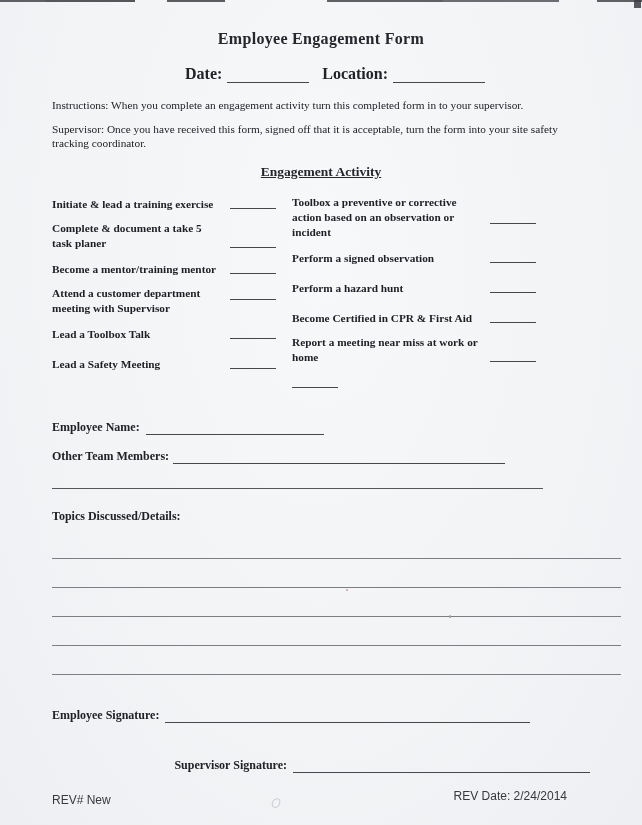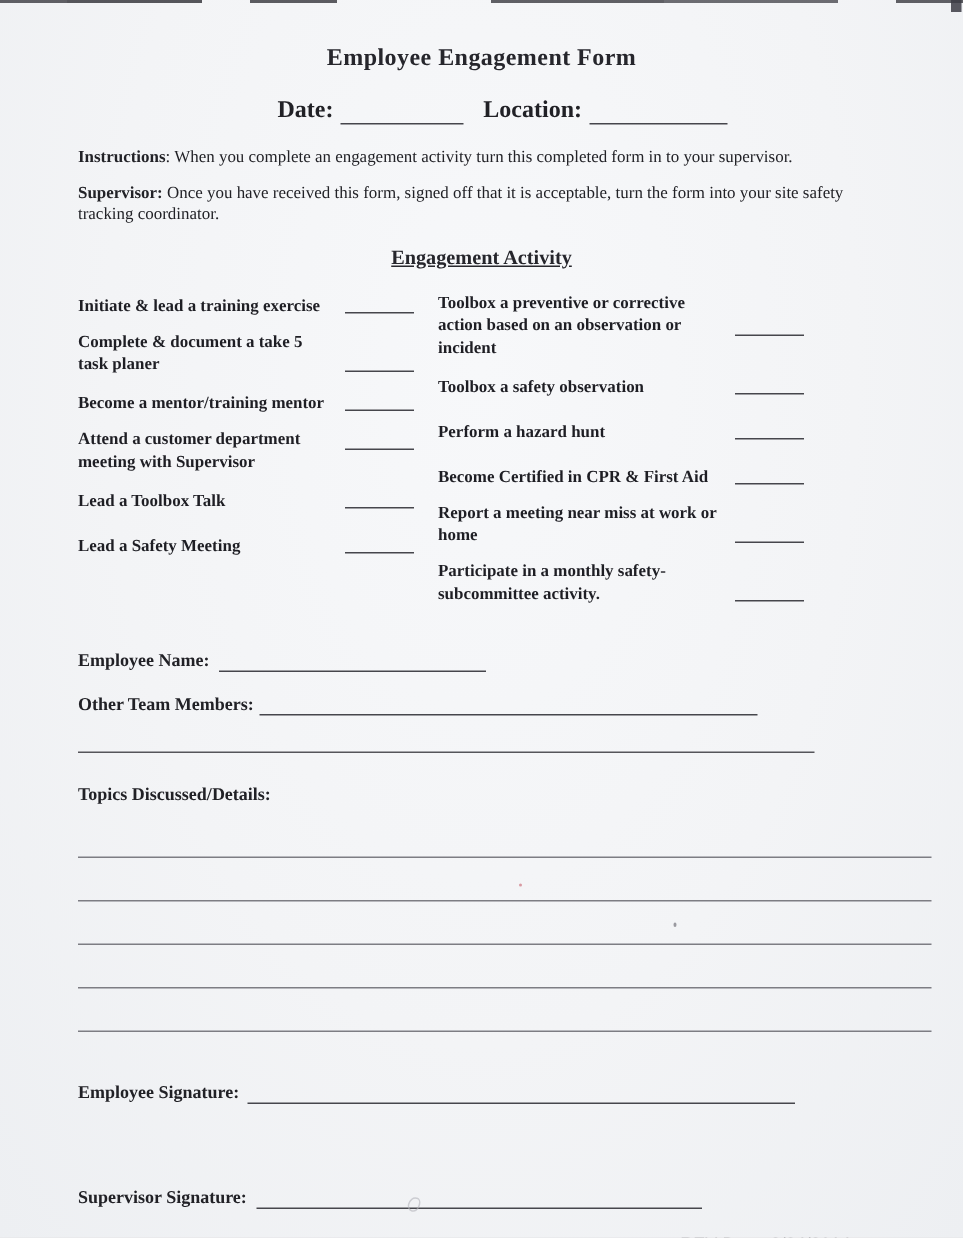"Instructions" .lead { font-weight: bold -> normal }
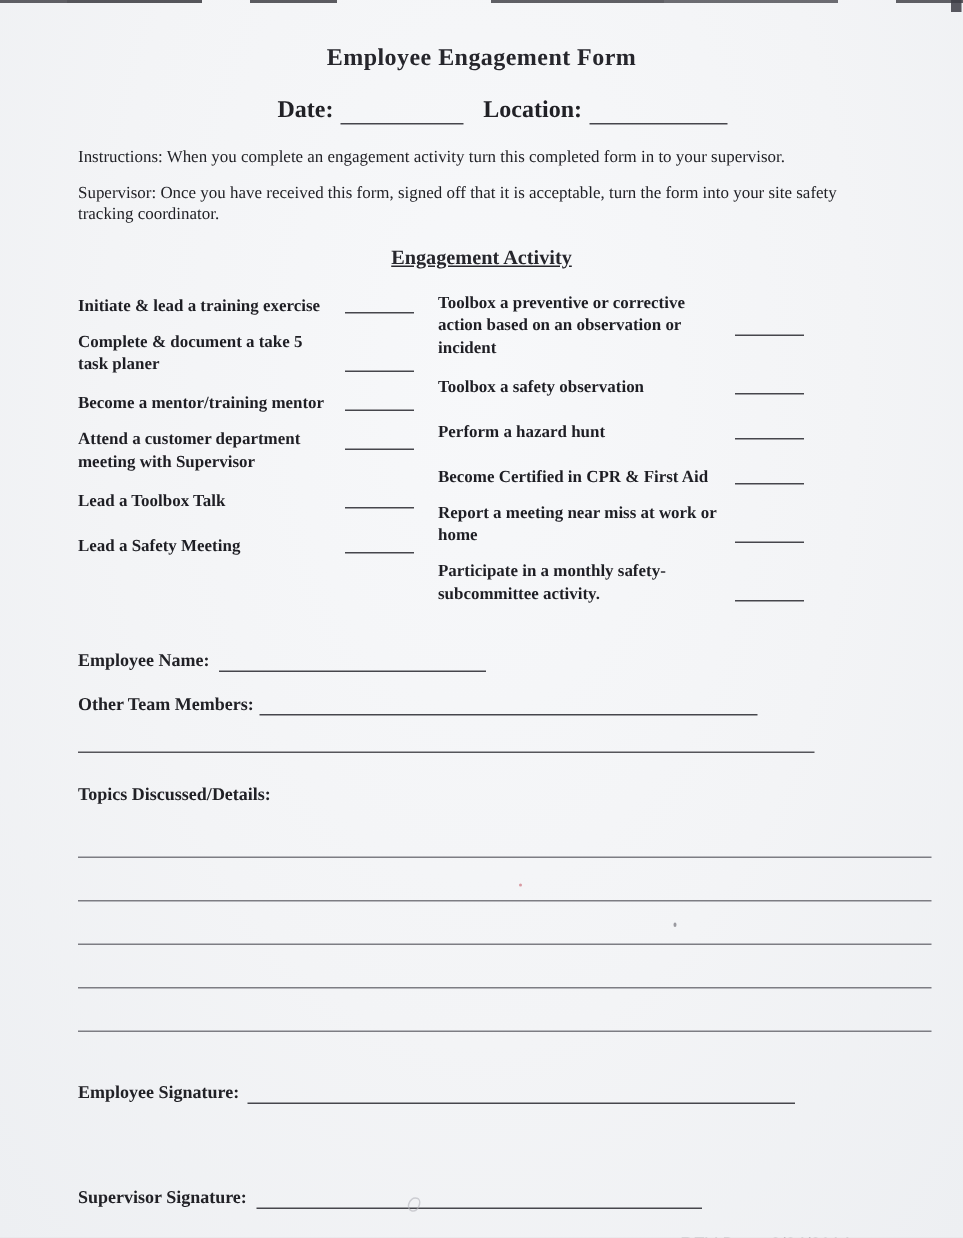"Toolbox a safety observation" span.activity-label { text: Toolbox a safety -> Perform a signed }
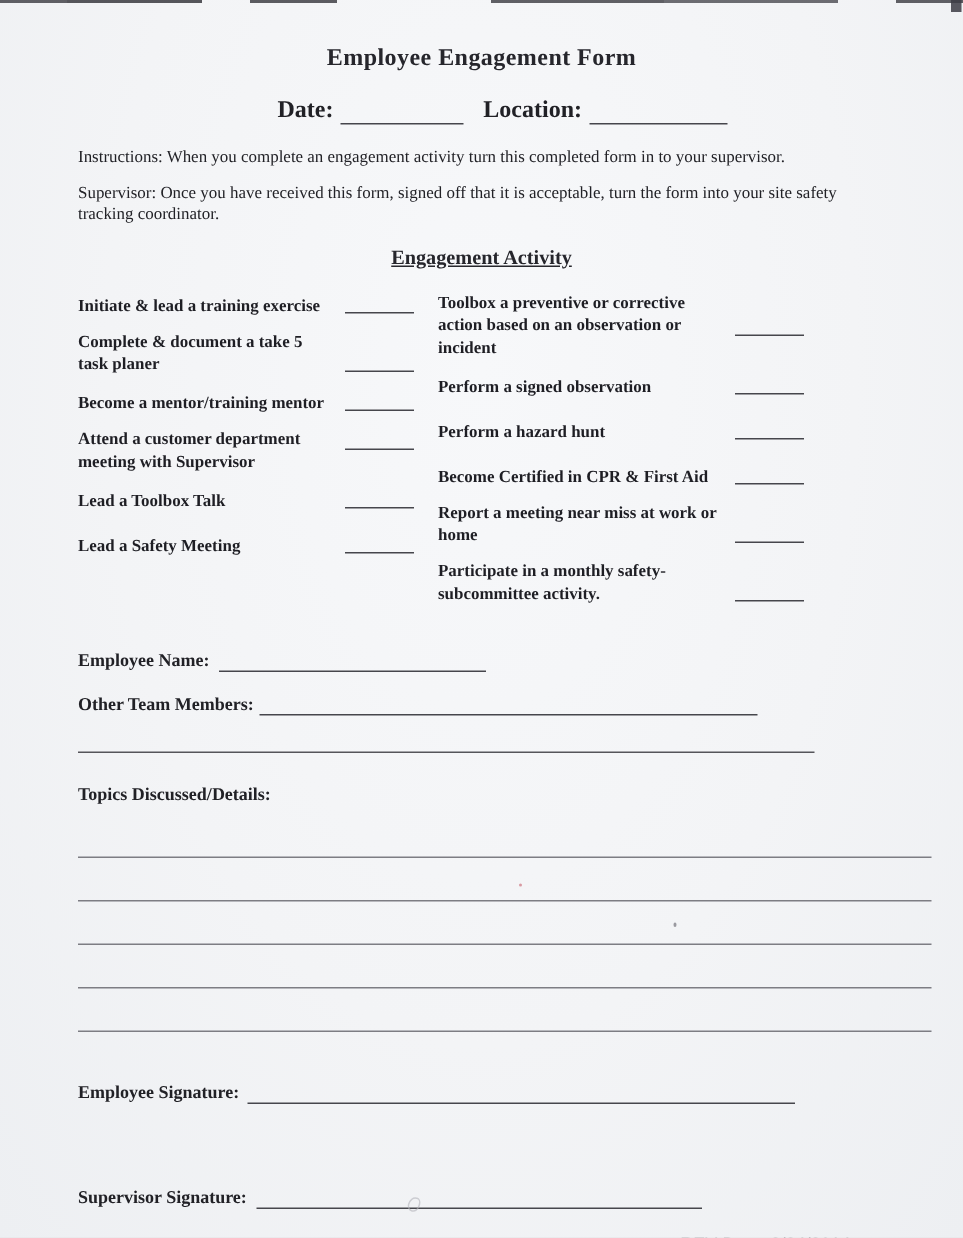"Participate in a monthly" span.activity-label { html: <span>Participate in a monthly safety-subcommittee activity.</span> -> none }
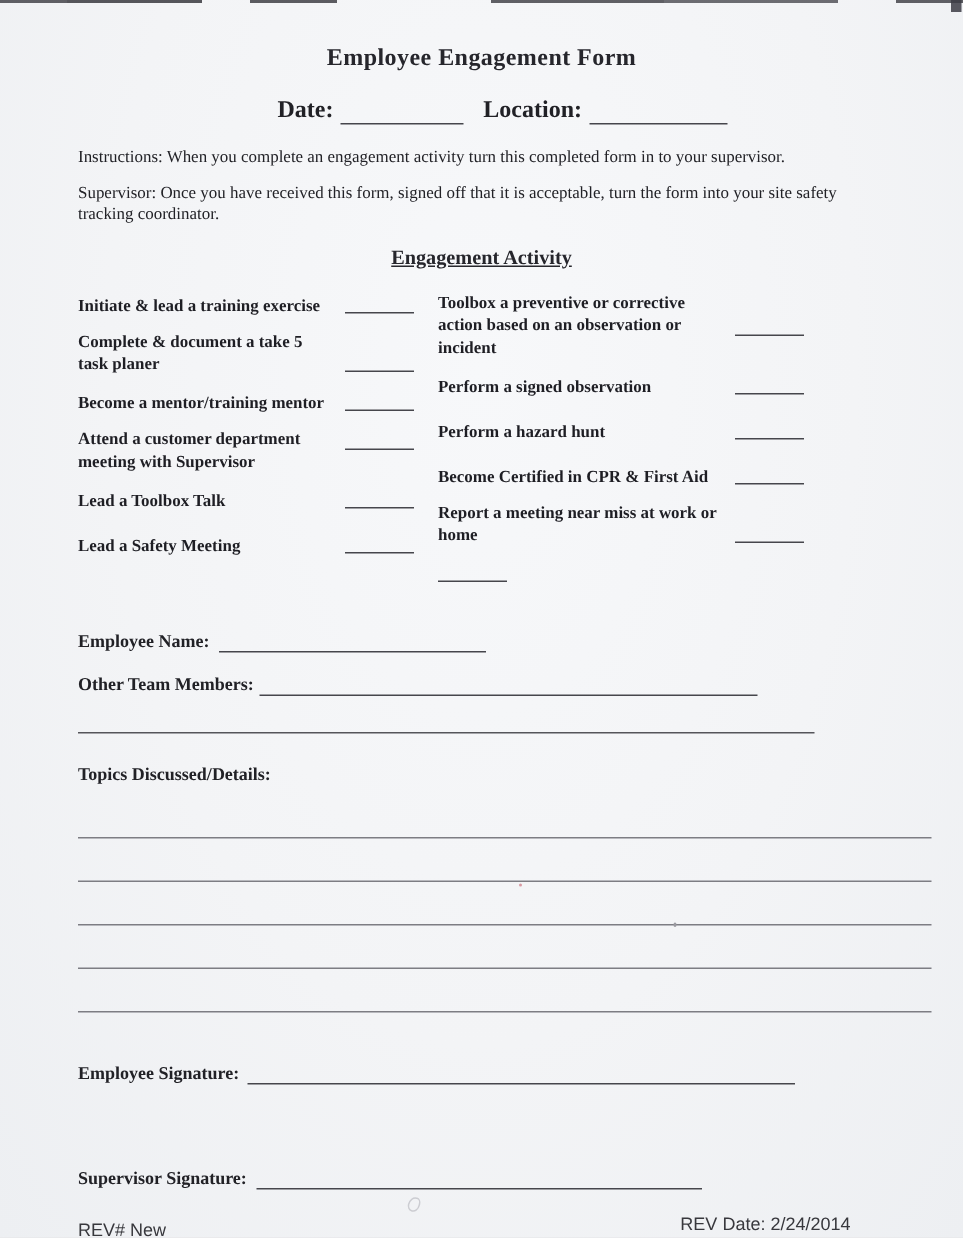"Supervisor Signature:" .sig-row.sup2 { justify-content: none -> flex-end; margin-top: 55px -> 35px }
